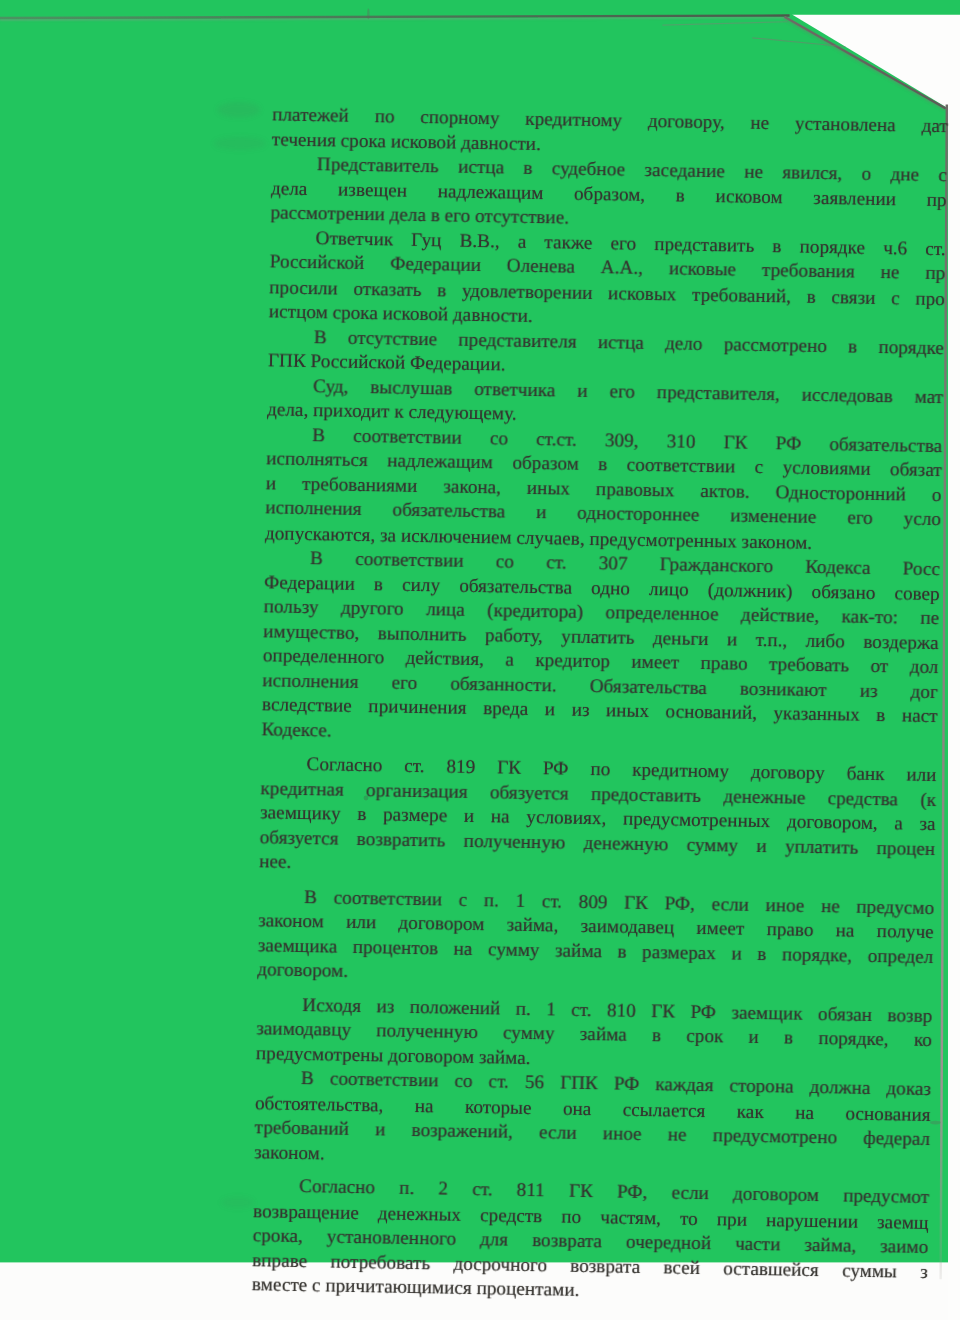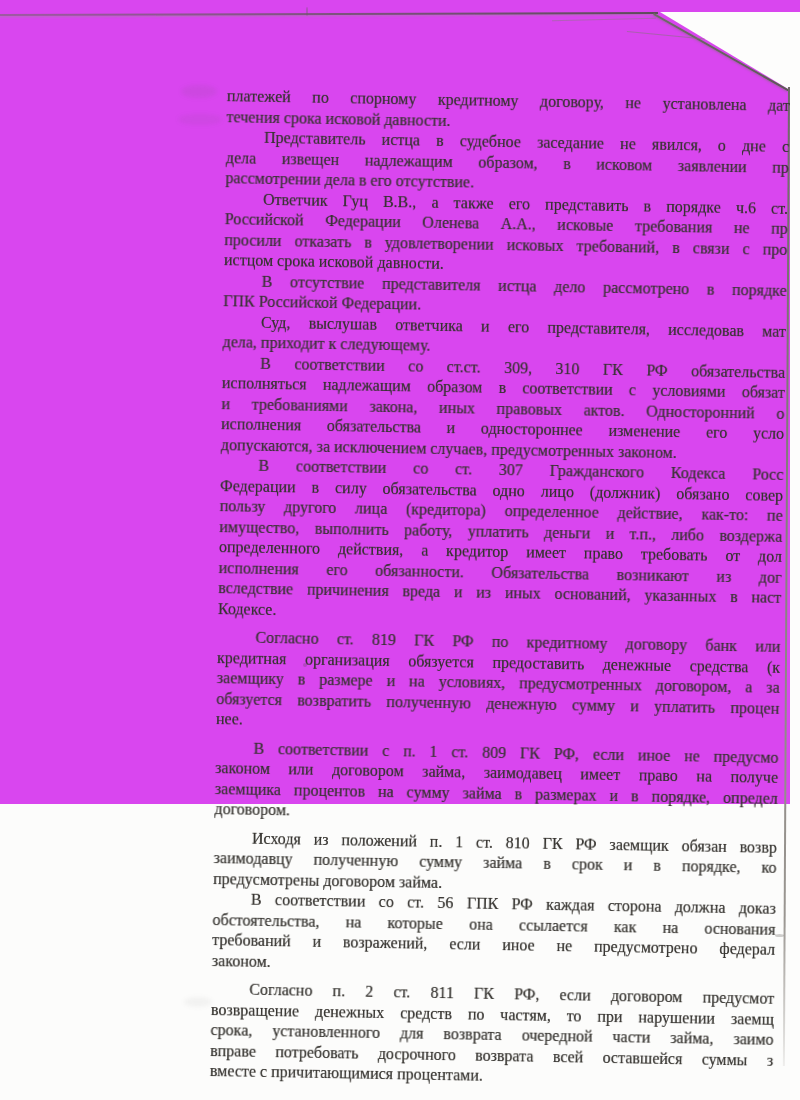"платежей по спорному кредитному" .scan-page { background: #d946ef -> #22c55e; height: 804px -> 1052px }
